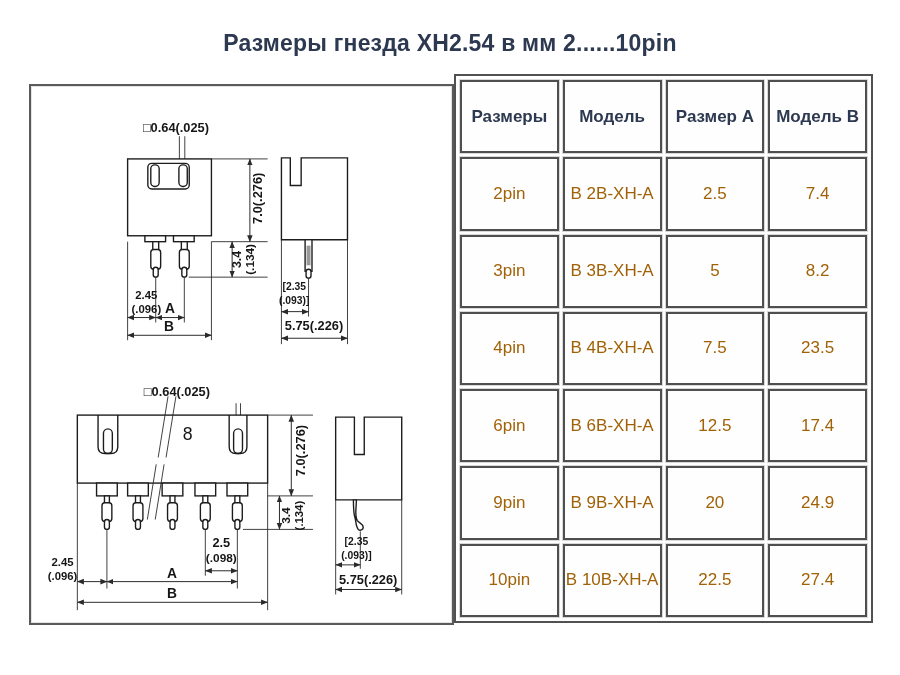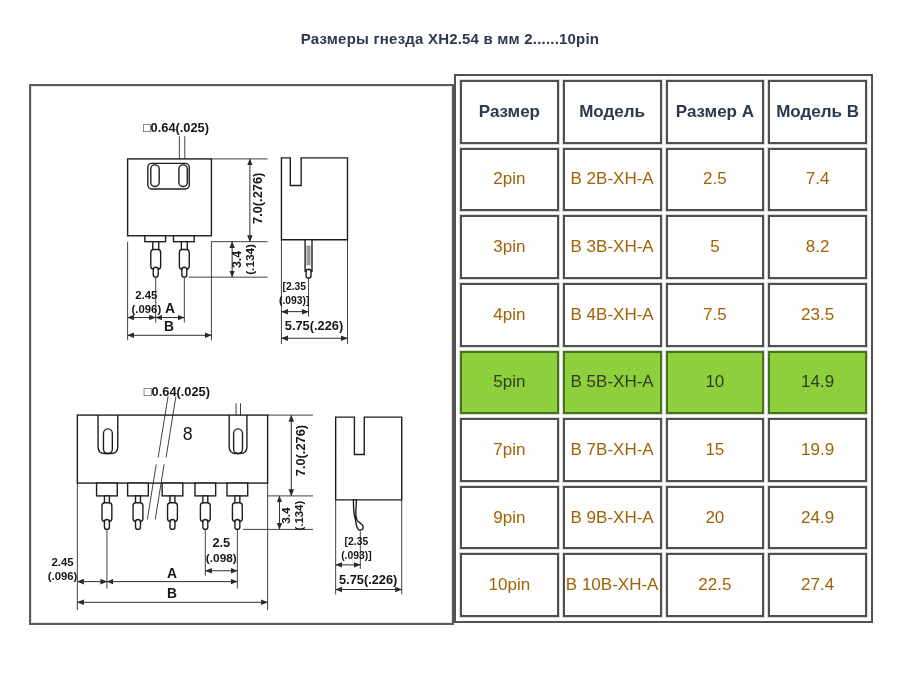"Размеры гнезда XH2.54 в мм" .title { font-size: 15px -> 23px }
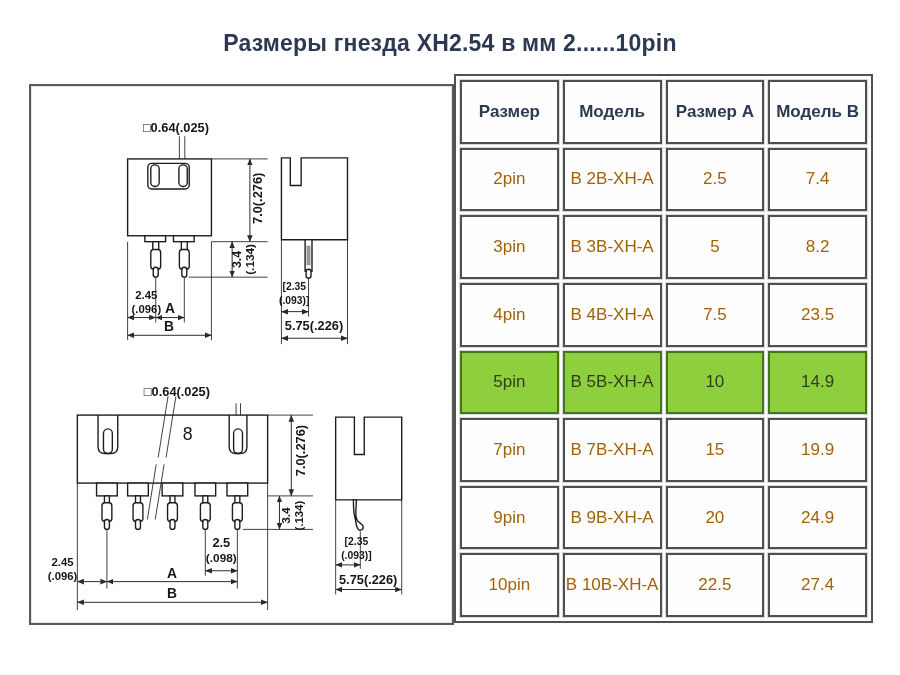"Размер" th { text: Размер -> Размеры }
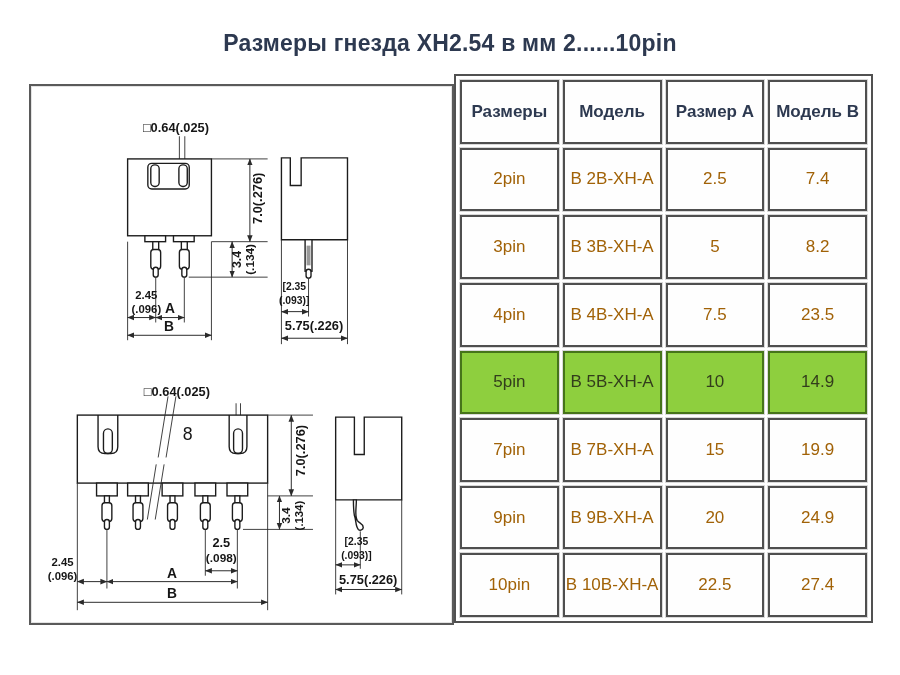"5pin" tr.hl { html: <tr> <td>5pin</td> <td>B 5B-XH-A</td> <td>10</td> <td>14.9</td> </tr> -> none }
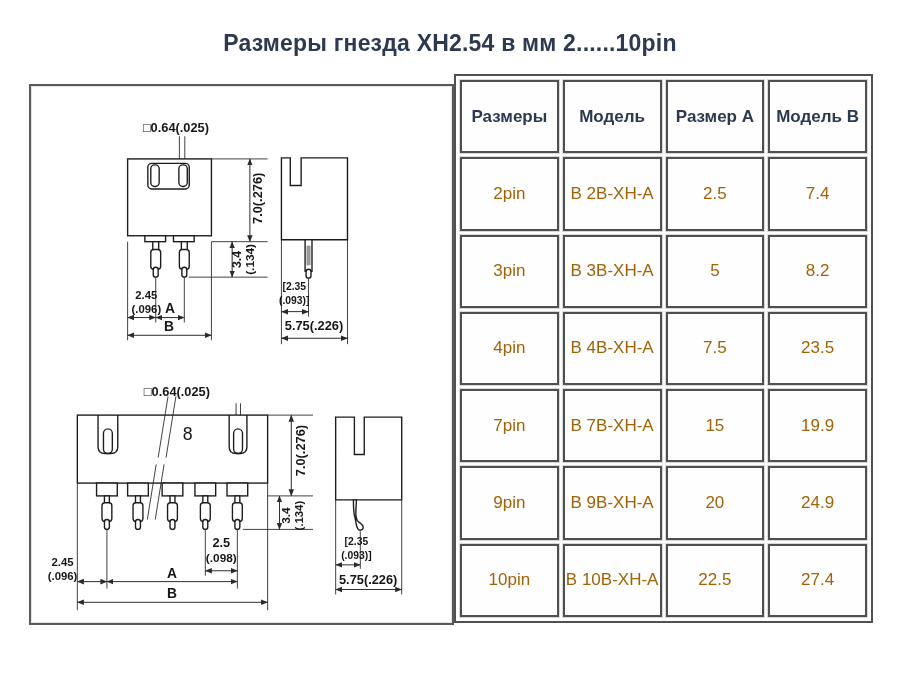"6pin" tr { html: none -> <tr> <td>6pin</td> <td>B 6B-XH-A</td> <td>12.5</td> <td>17.4</td> </tr> }
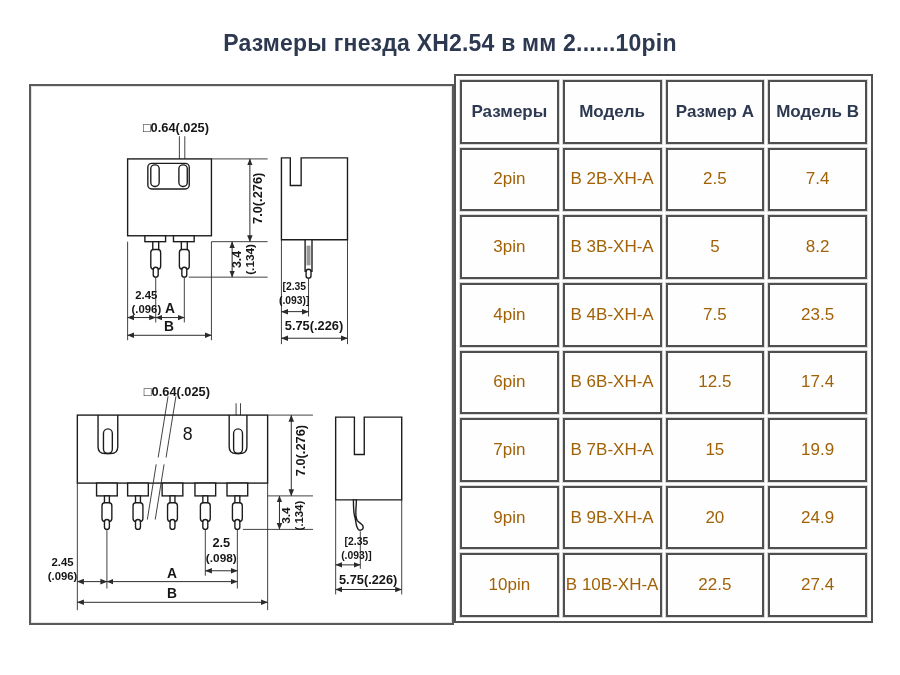"7pin" tr { html: <tr> <td>7pin</td> <td>B 7B-XH-A</td> <td>15</td> <td>19.9</td> </tr> -> none }
